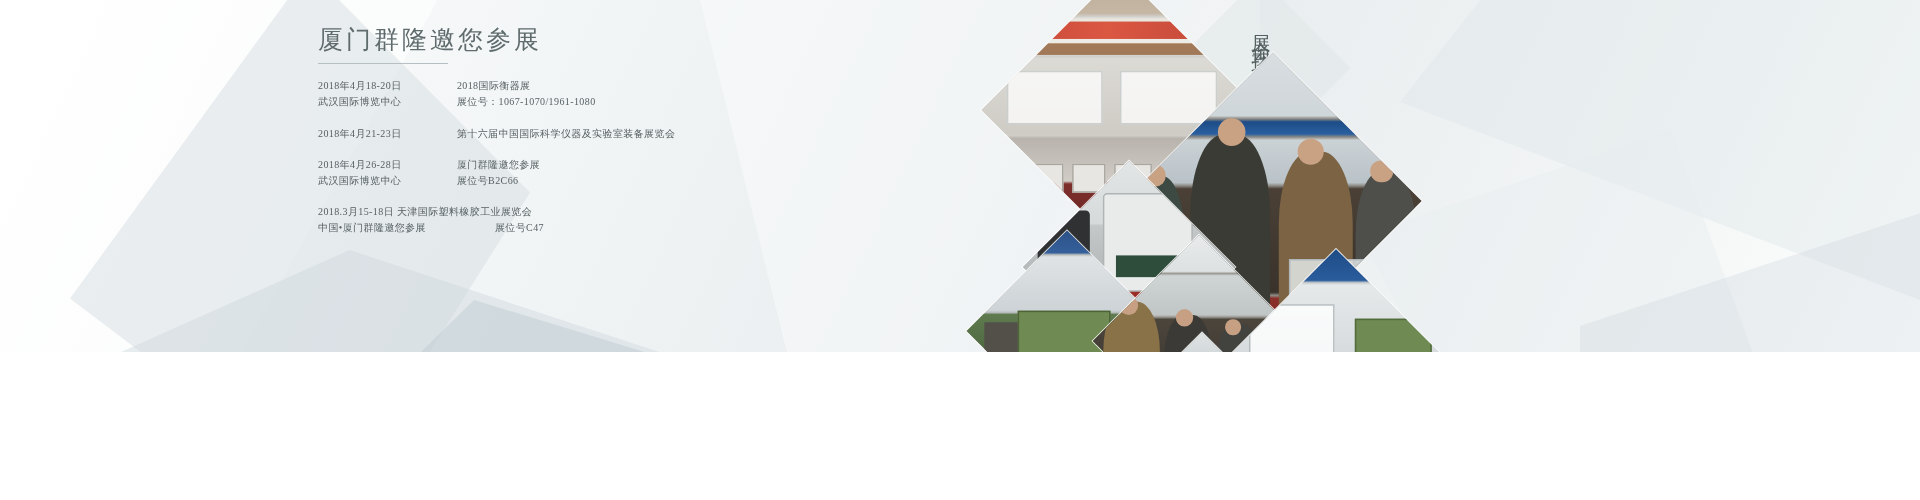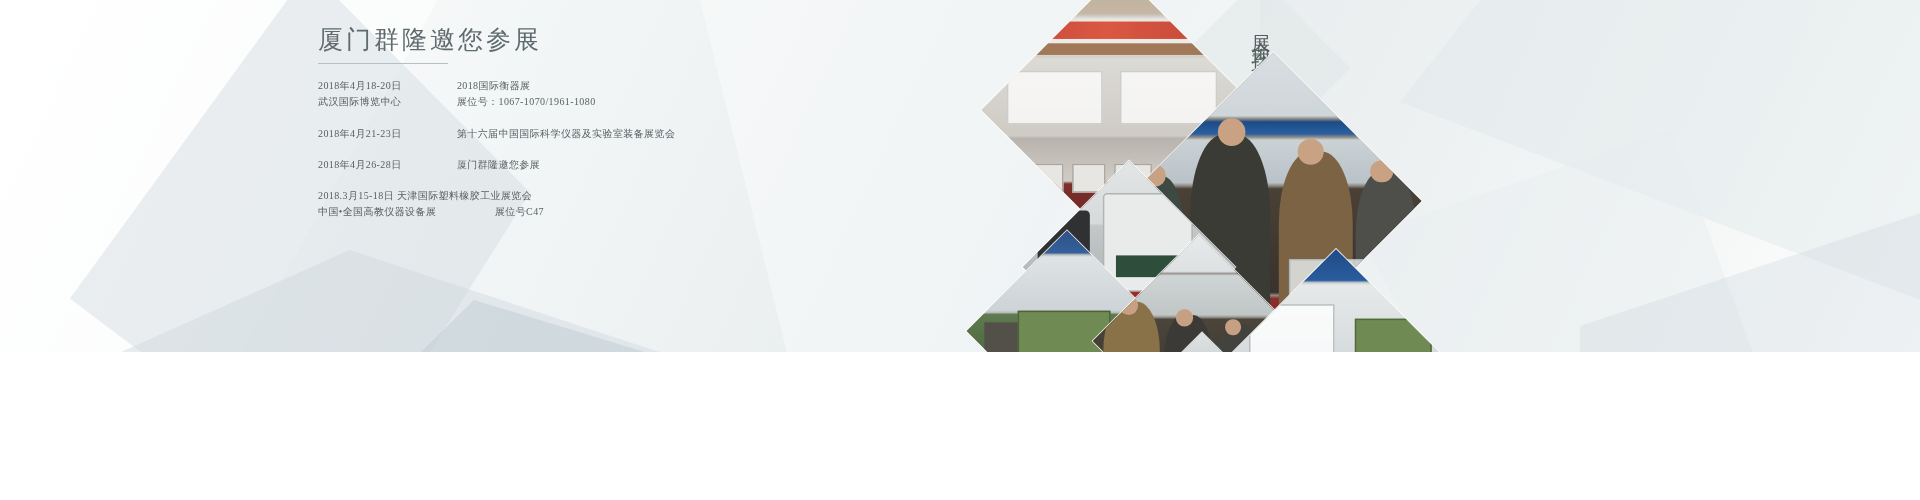"武汉国际博览中心 展位号B2C66" span.row { html: none -> <span> <span>武汉国际博览中心</span> <span>展位号B2C66</span> </span> }
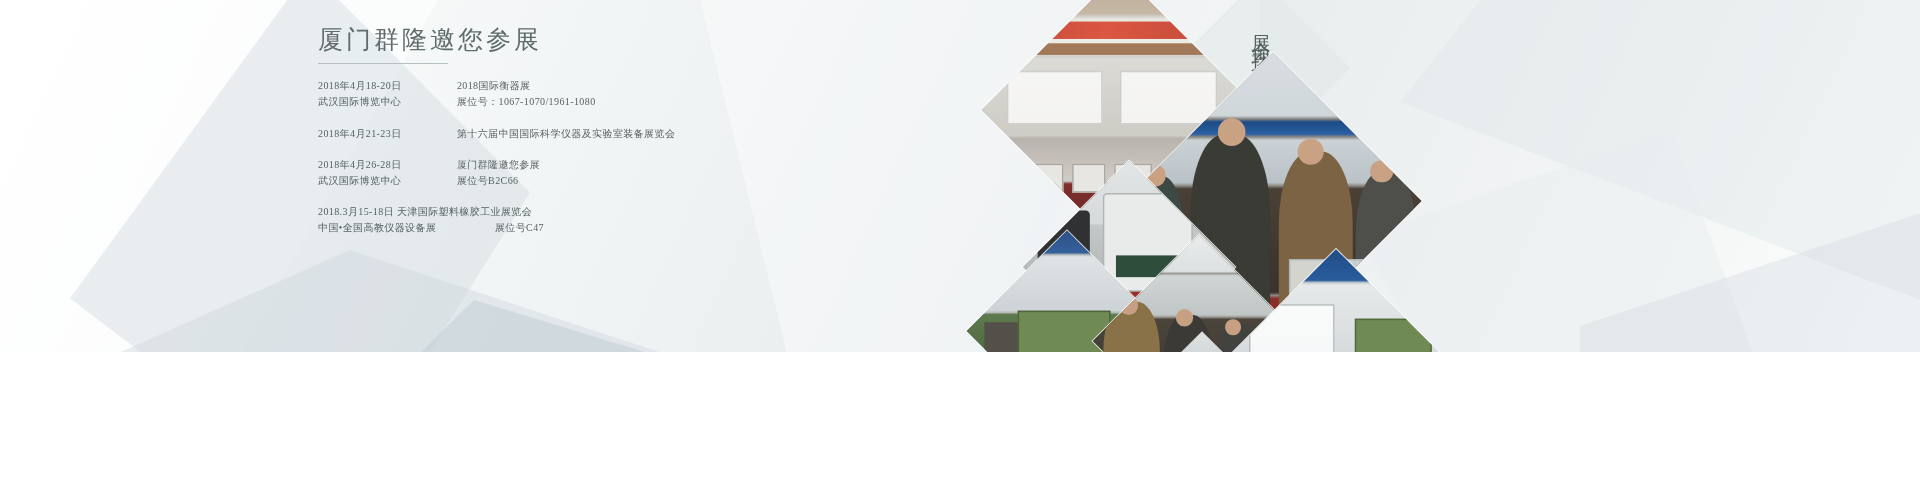"中国•全国高教仪器设备展" span.c-venue { text: 全国高教仪器设备 -> 厦门群隆邀您参 }
